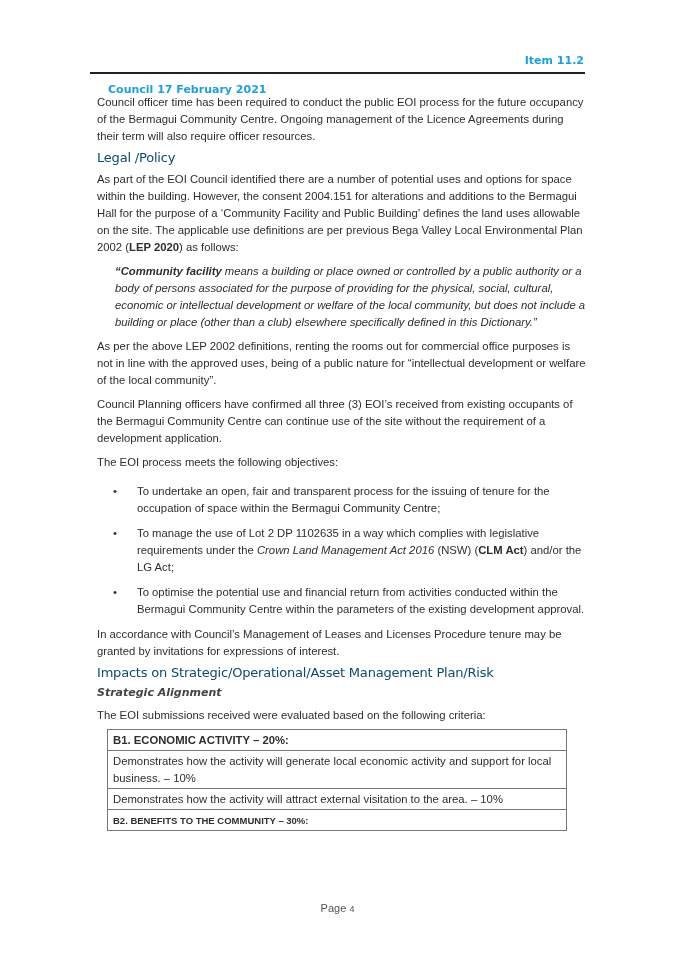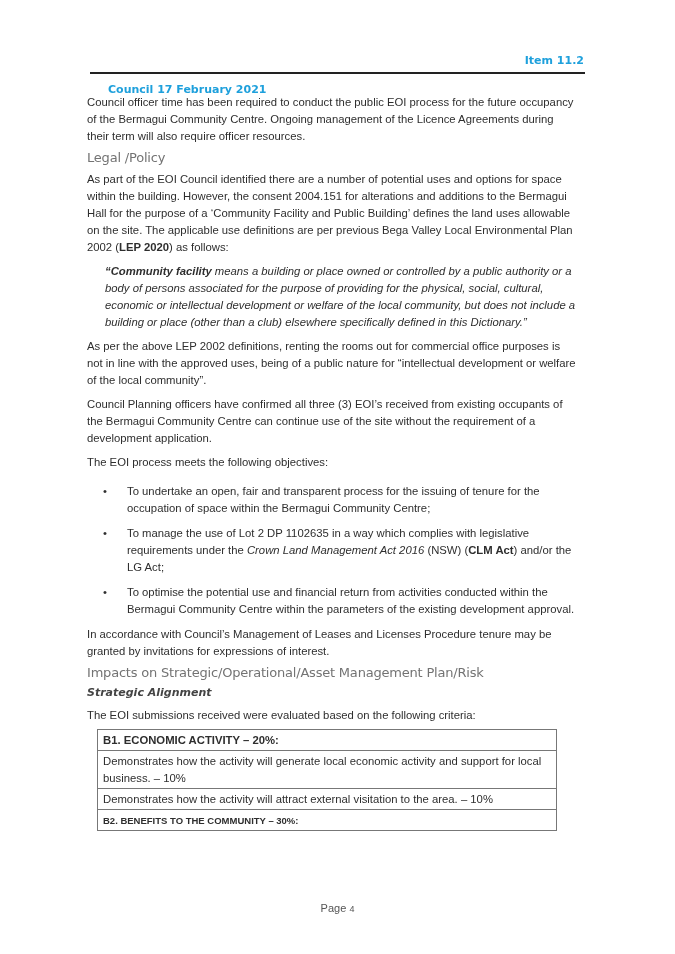"Council officer time has been" .content { left: 87px -> 97px }
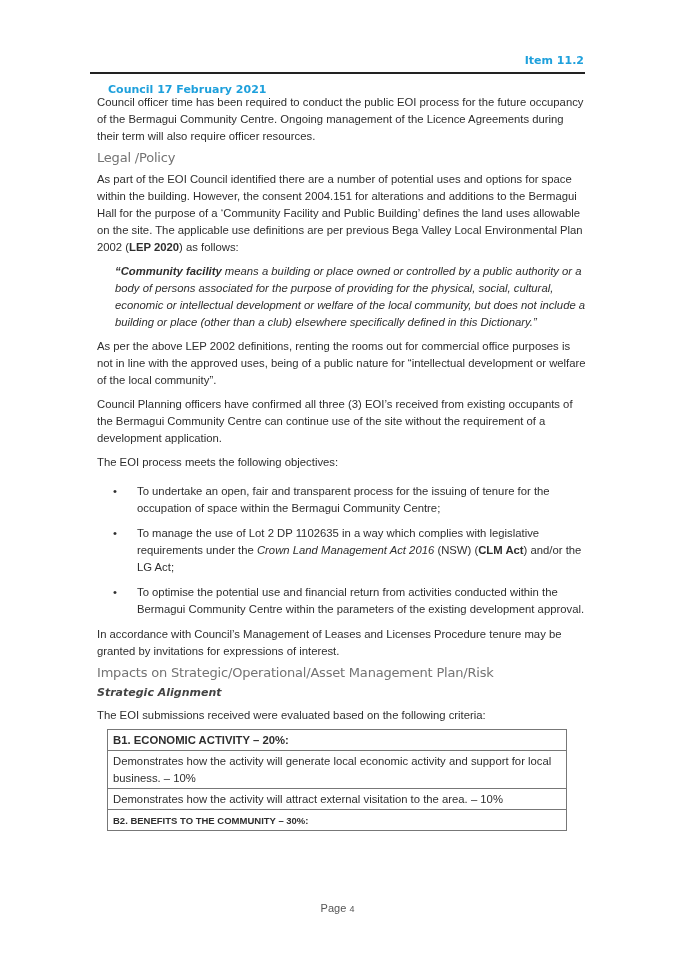"Legal /Policy" .h-blue { color: #737373 -> #0c4a6e }
